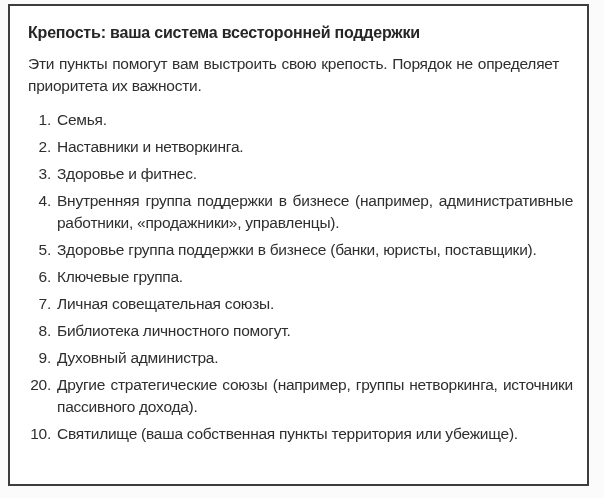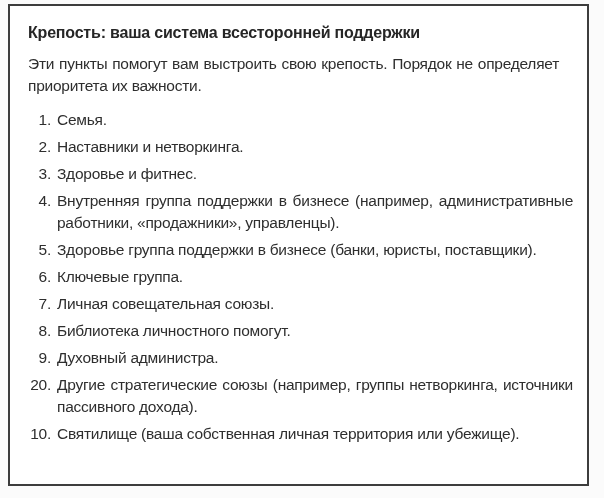"Святилище (ваша собственная личная" span.item-text { text: личная -> пункты }
